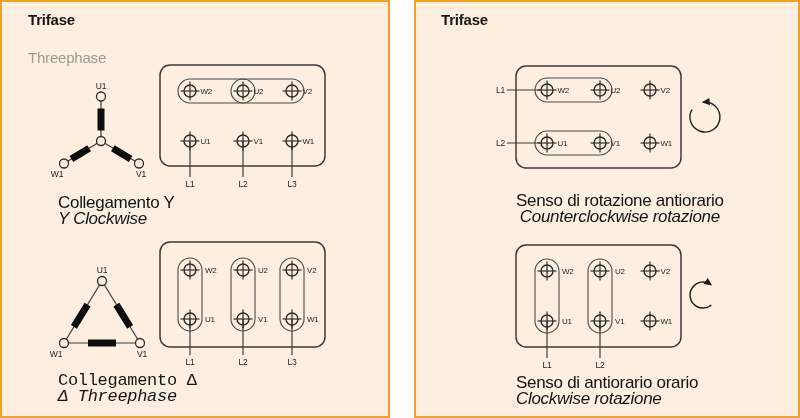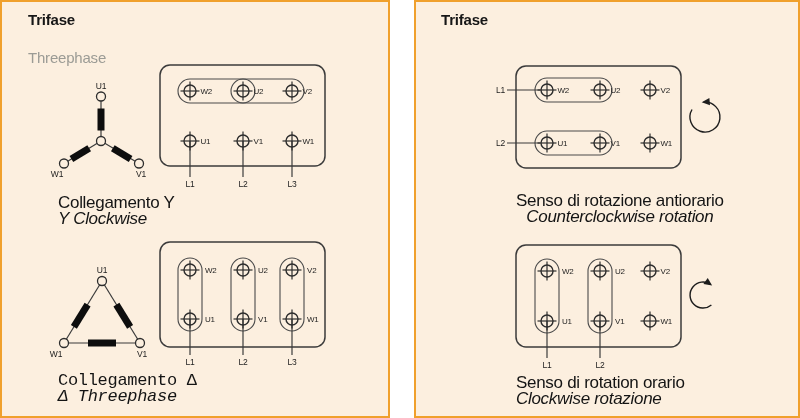"Counterclockwise rotation" div.en { text: rotation -> rotazione }
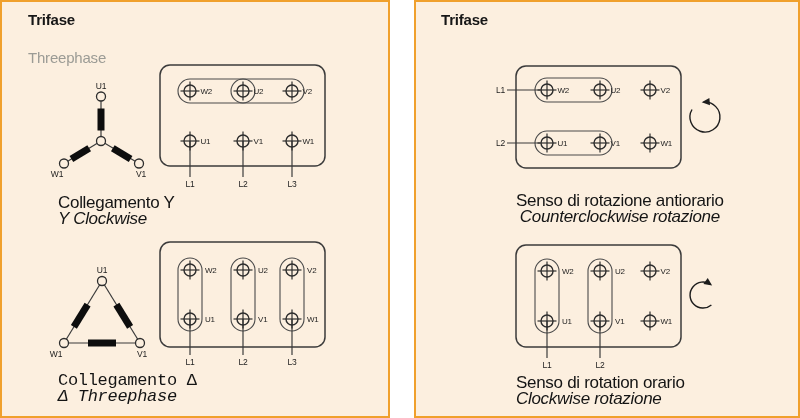"Senso di rotation orario" div.it { text: rotation -> antiorario }
